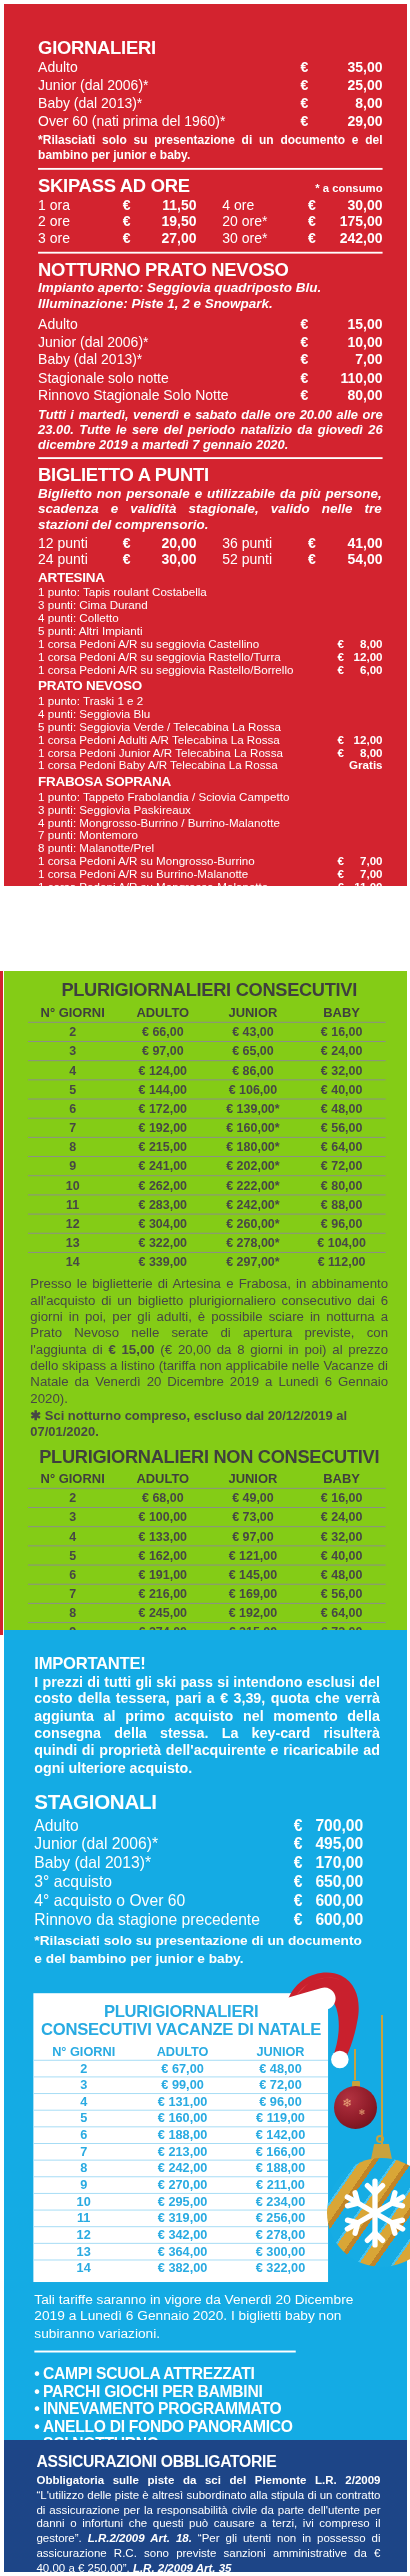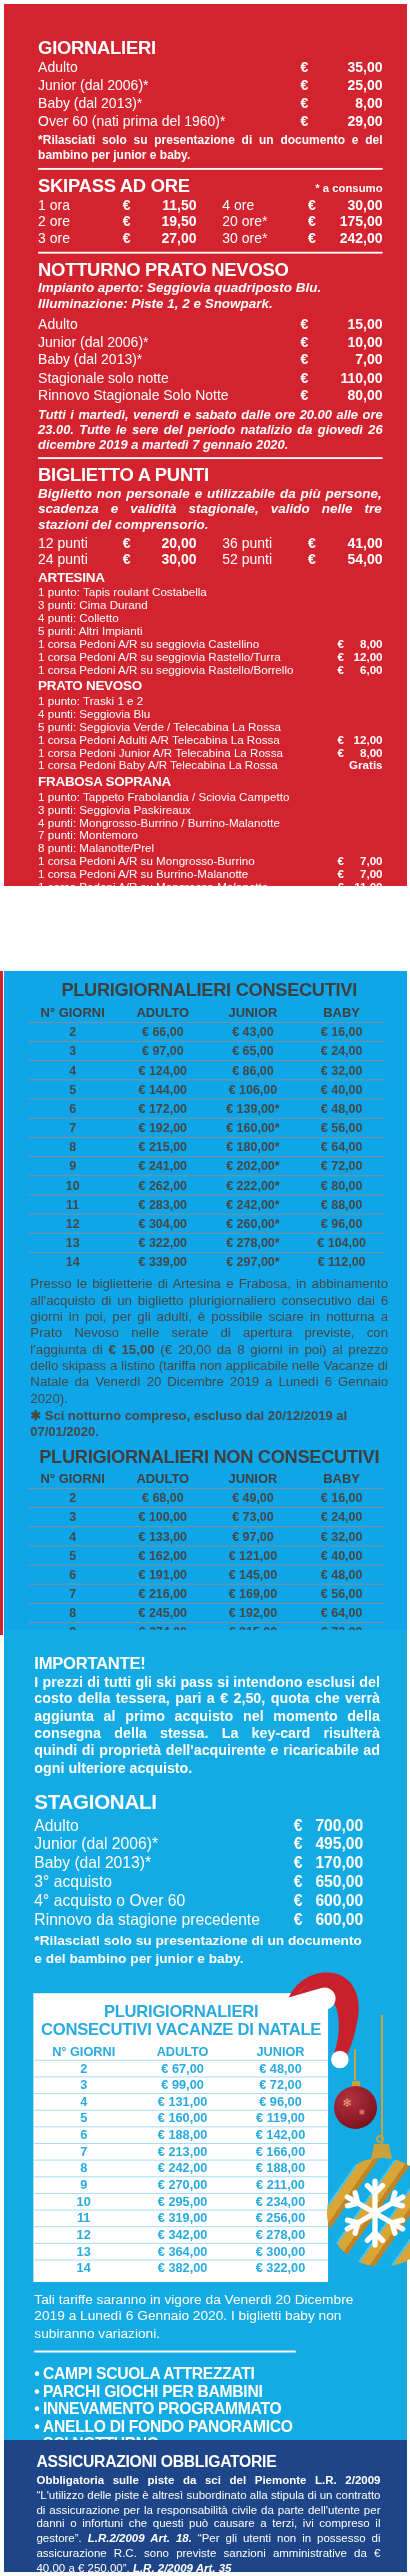"PLURIGIORNALIERI CONSECUTIVI" .sec-white { background: #0ea5e9 -> #84cc16 }
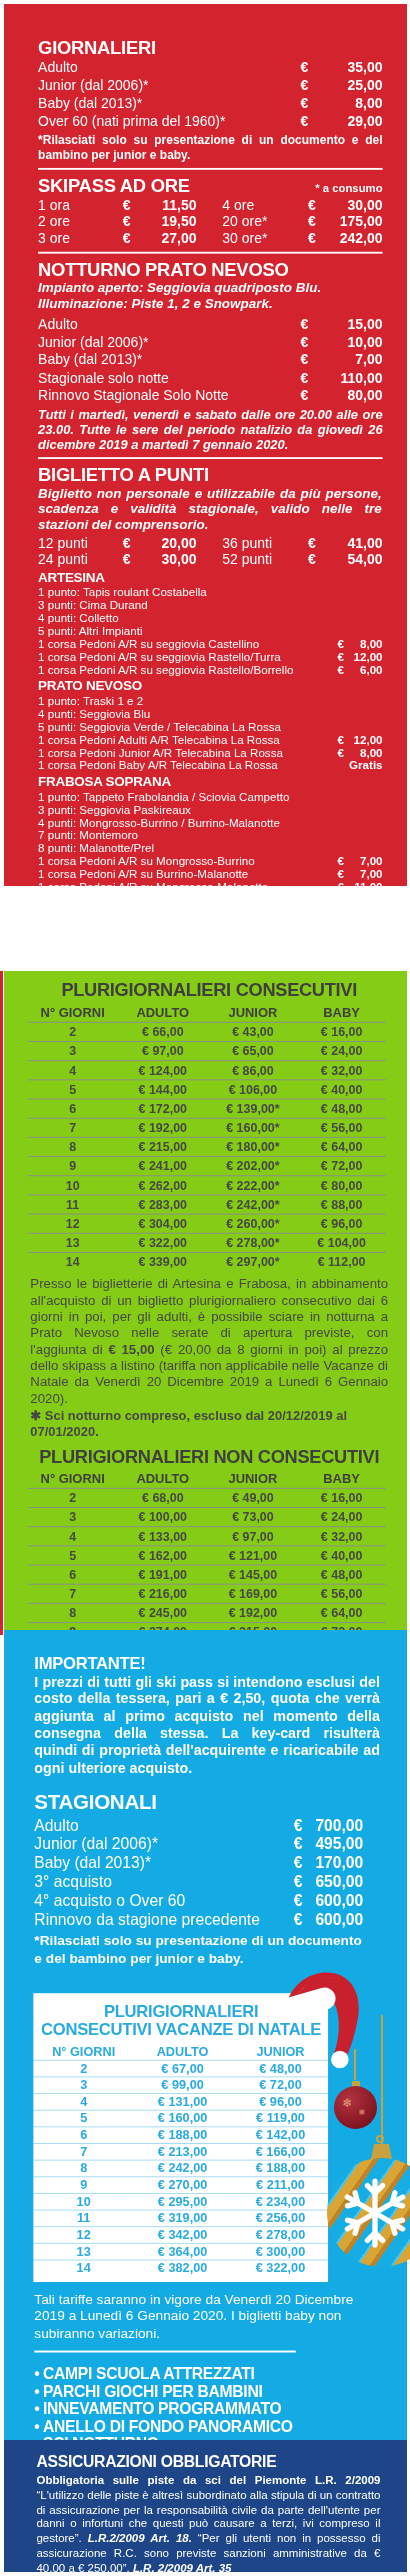"€ 2,50" span.sb { text: 2,50 -> 3,39 }
